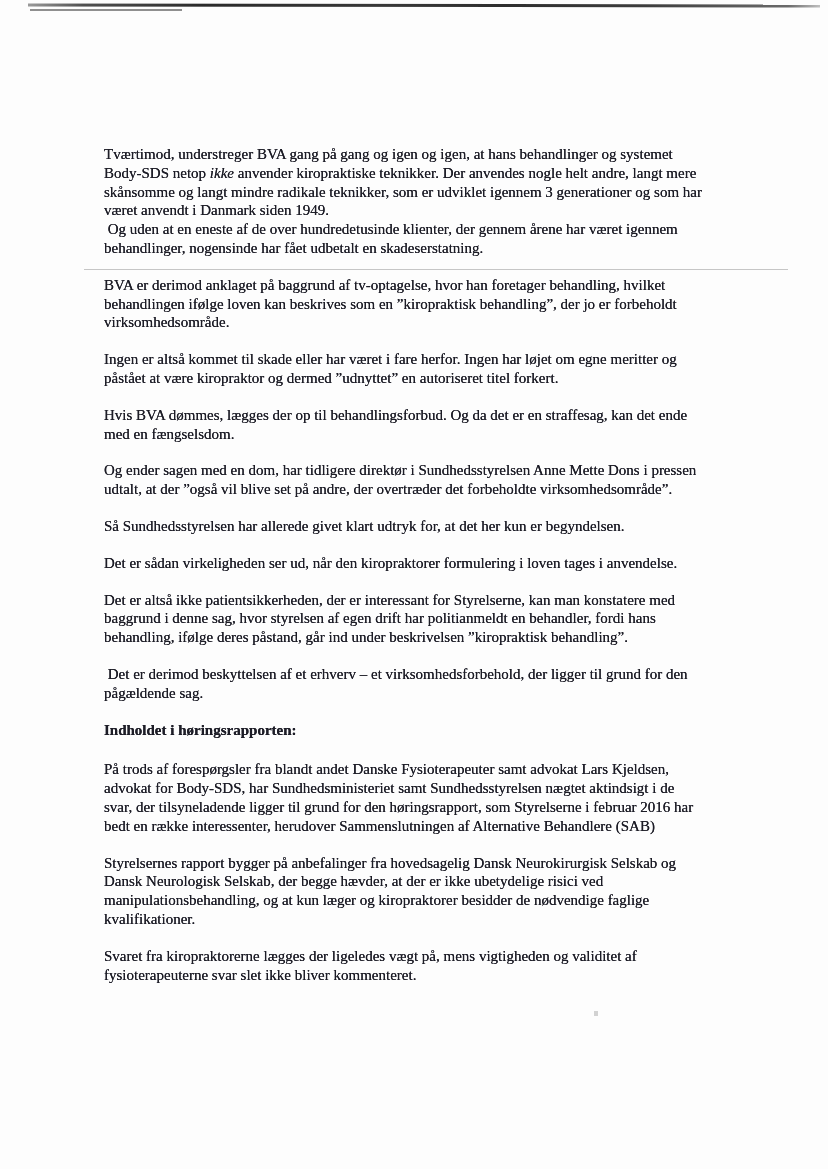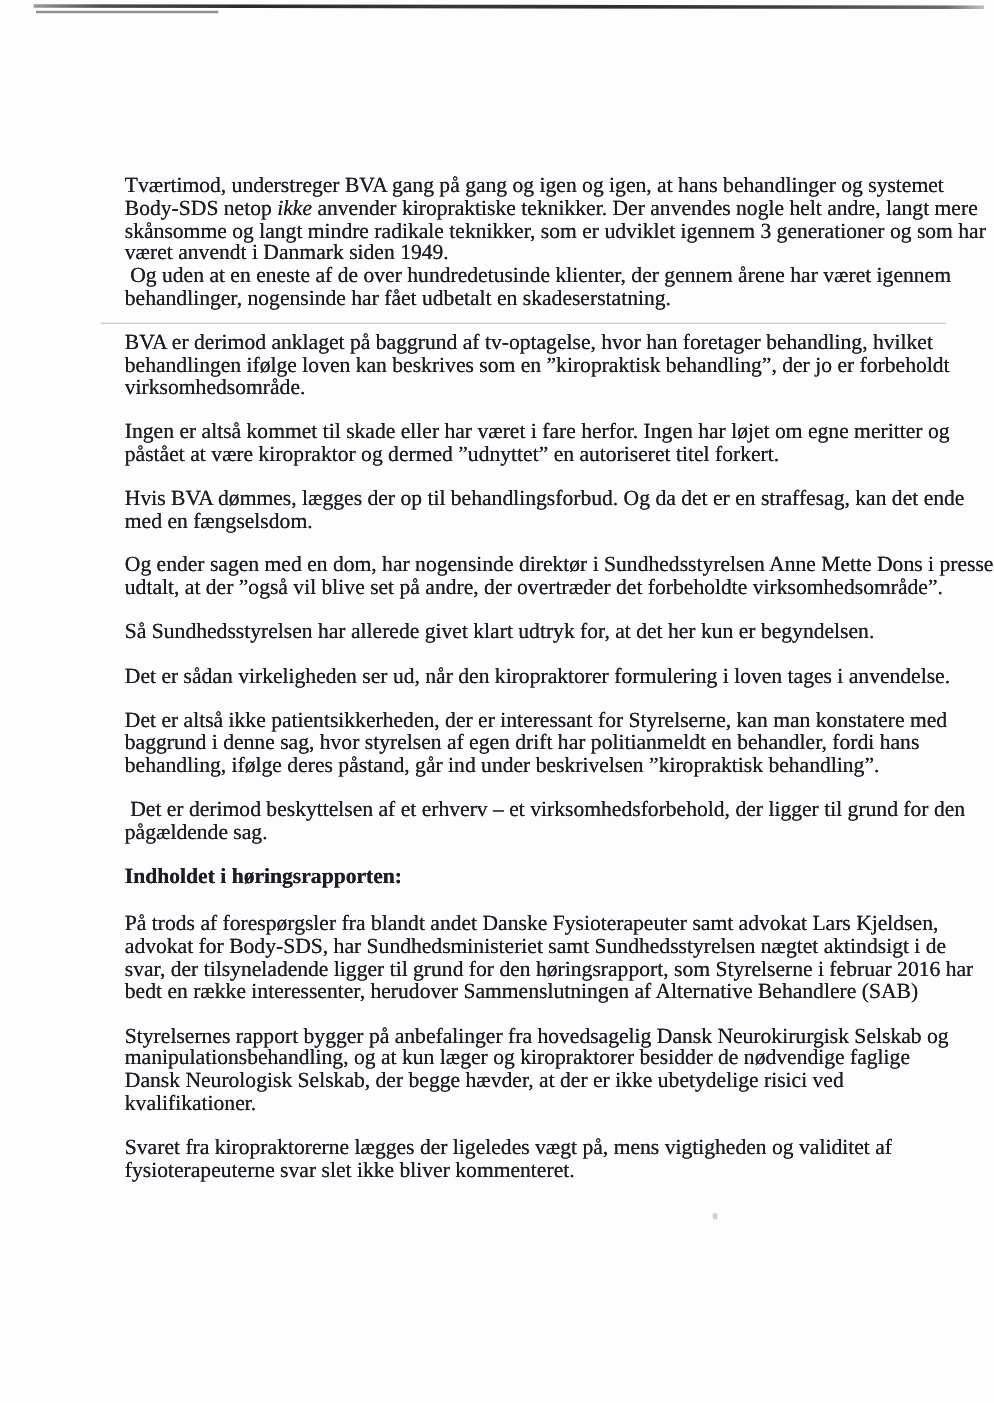"Tværtimod, understreger BVA gang på" .doc-content { font-size: 18px -> 15px }
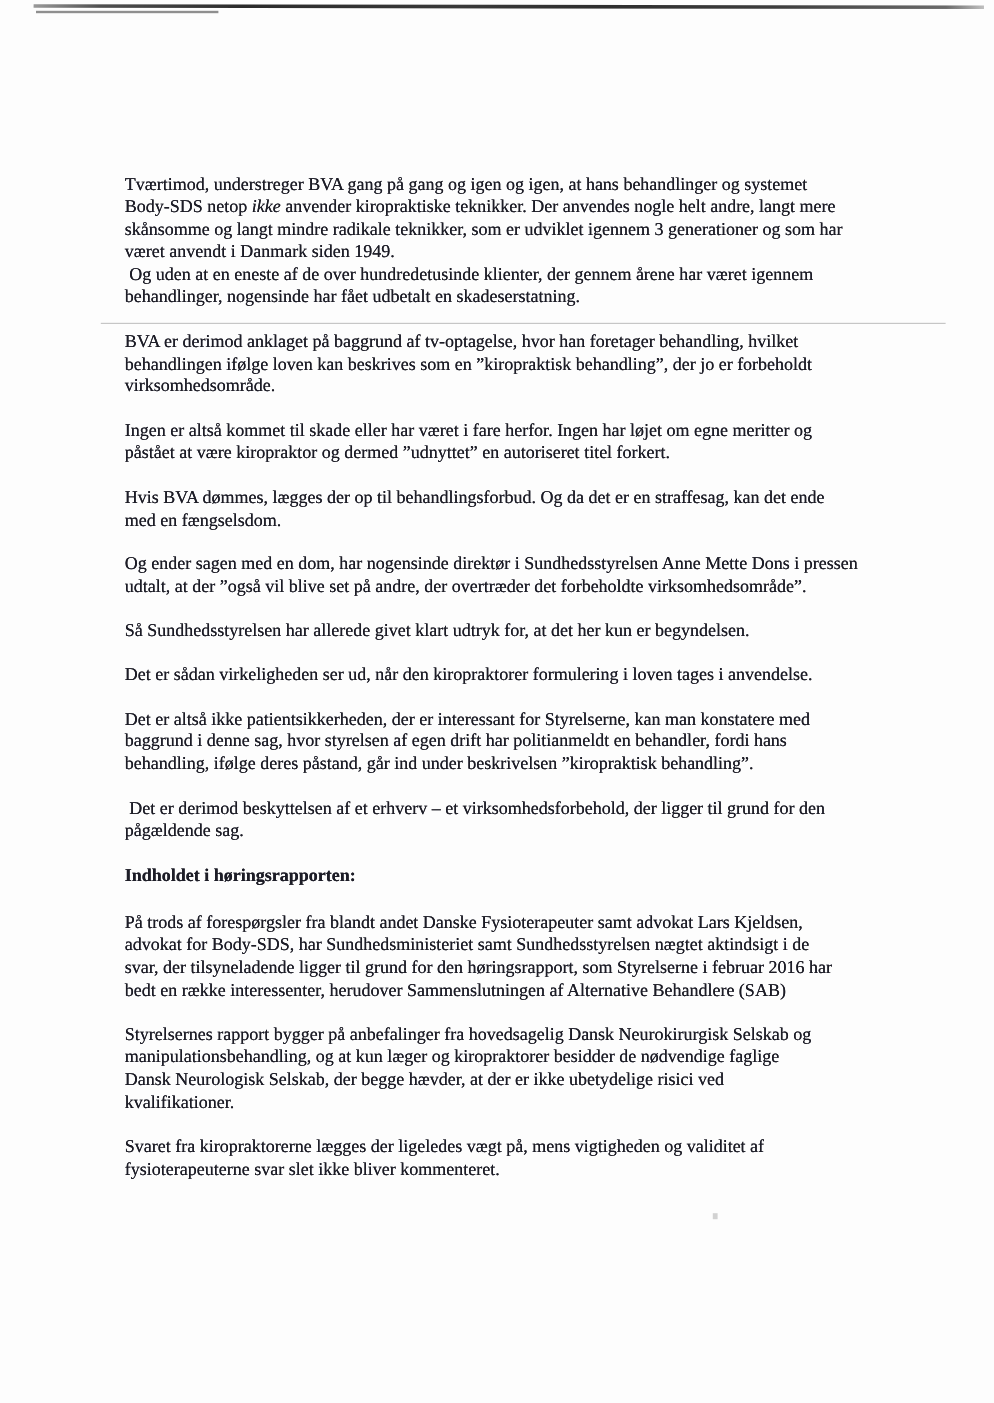"Og ender sagen med en" span { text: nogensinde -> tidligere }
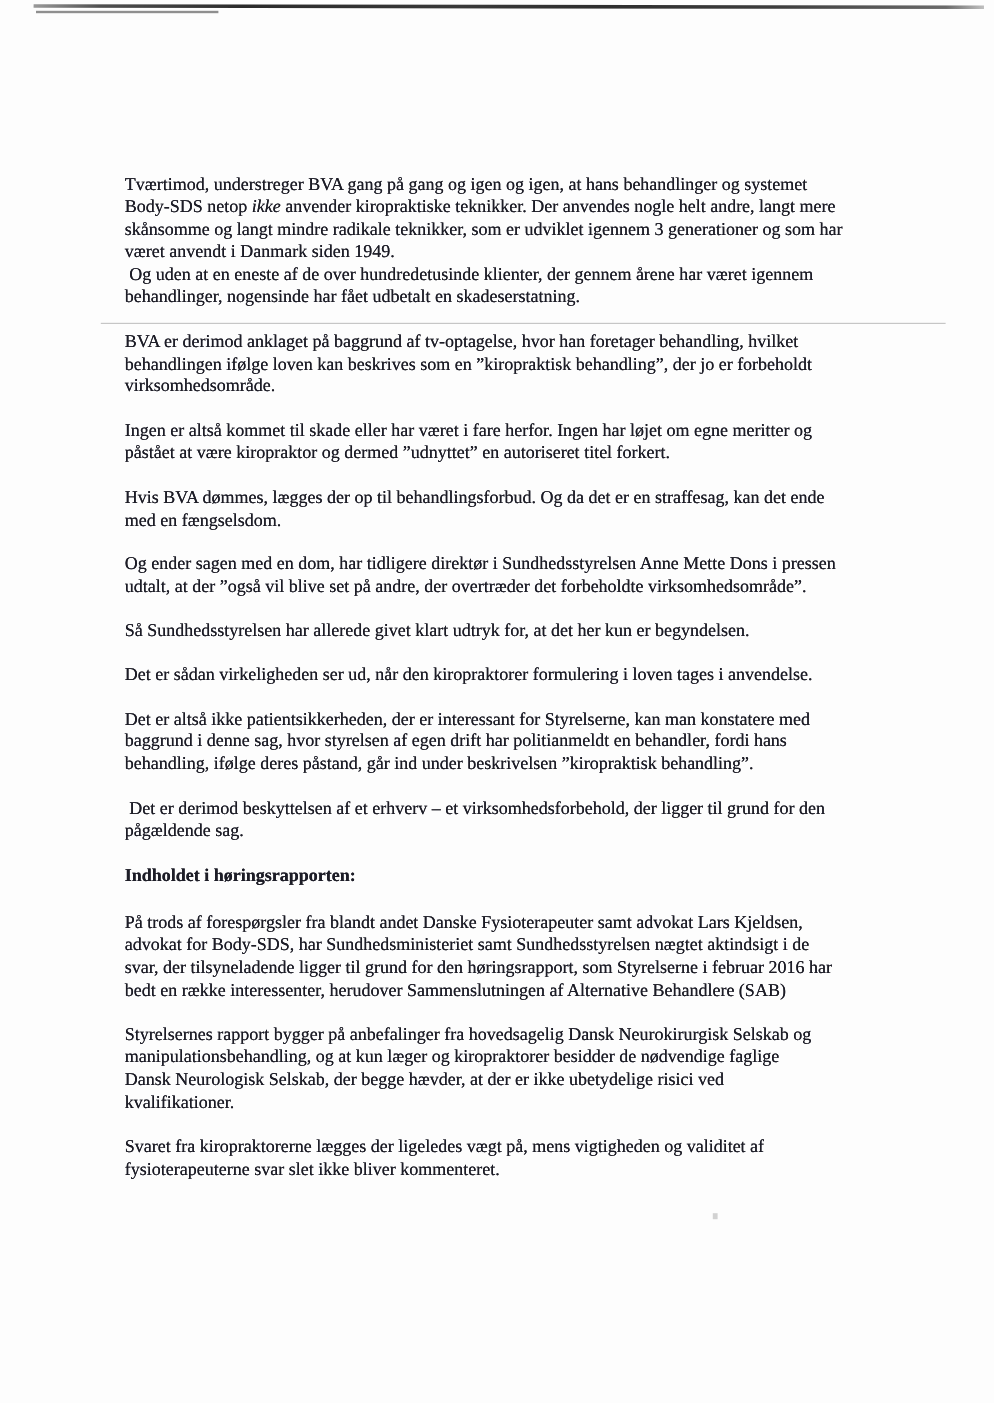"manipulationsbehandling, og at kun læger" div.line { order: before "Dansk Neurologisk Selskab, der begge" -> after "Dansk Neurologisk Selskab, der begge" }
